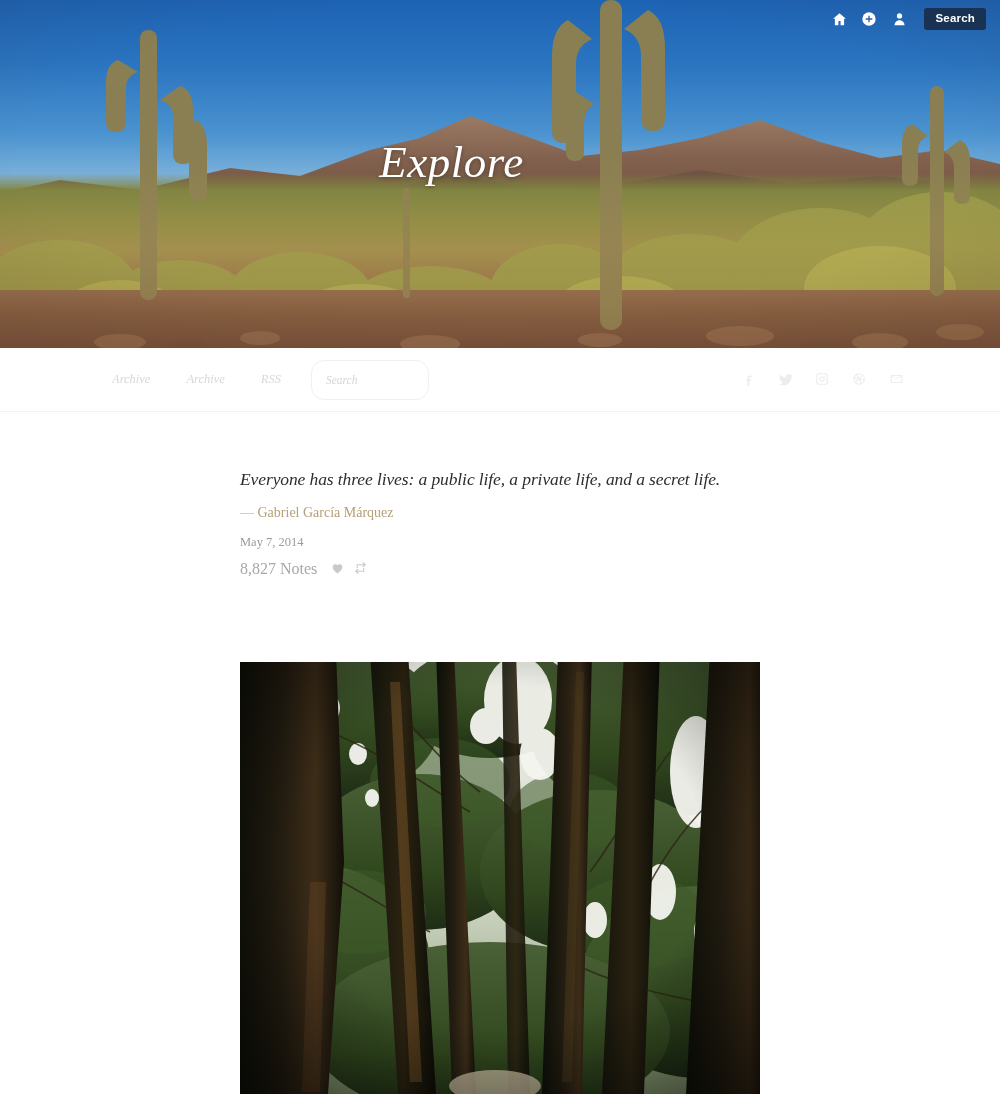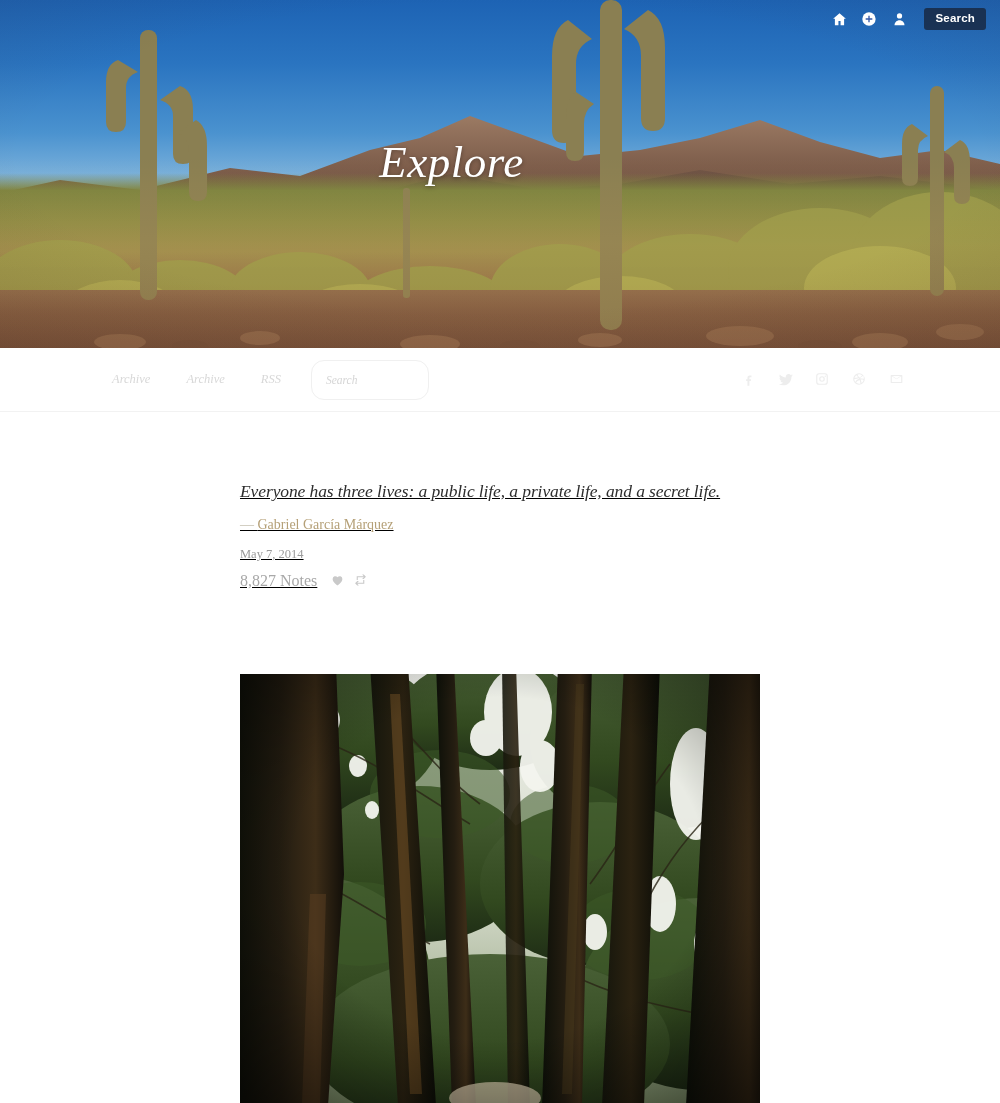"Everyone has three lives: a" .post { margin: 16px auto -> 4px auto; text-decoration: underline -> none }
